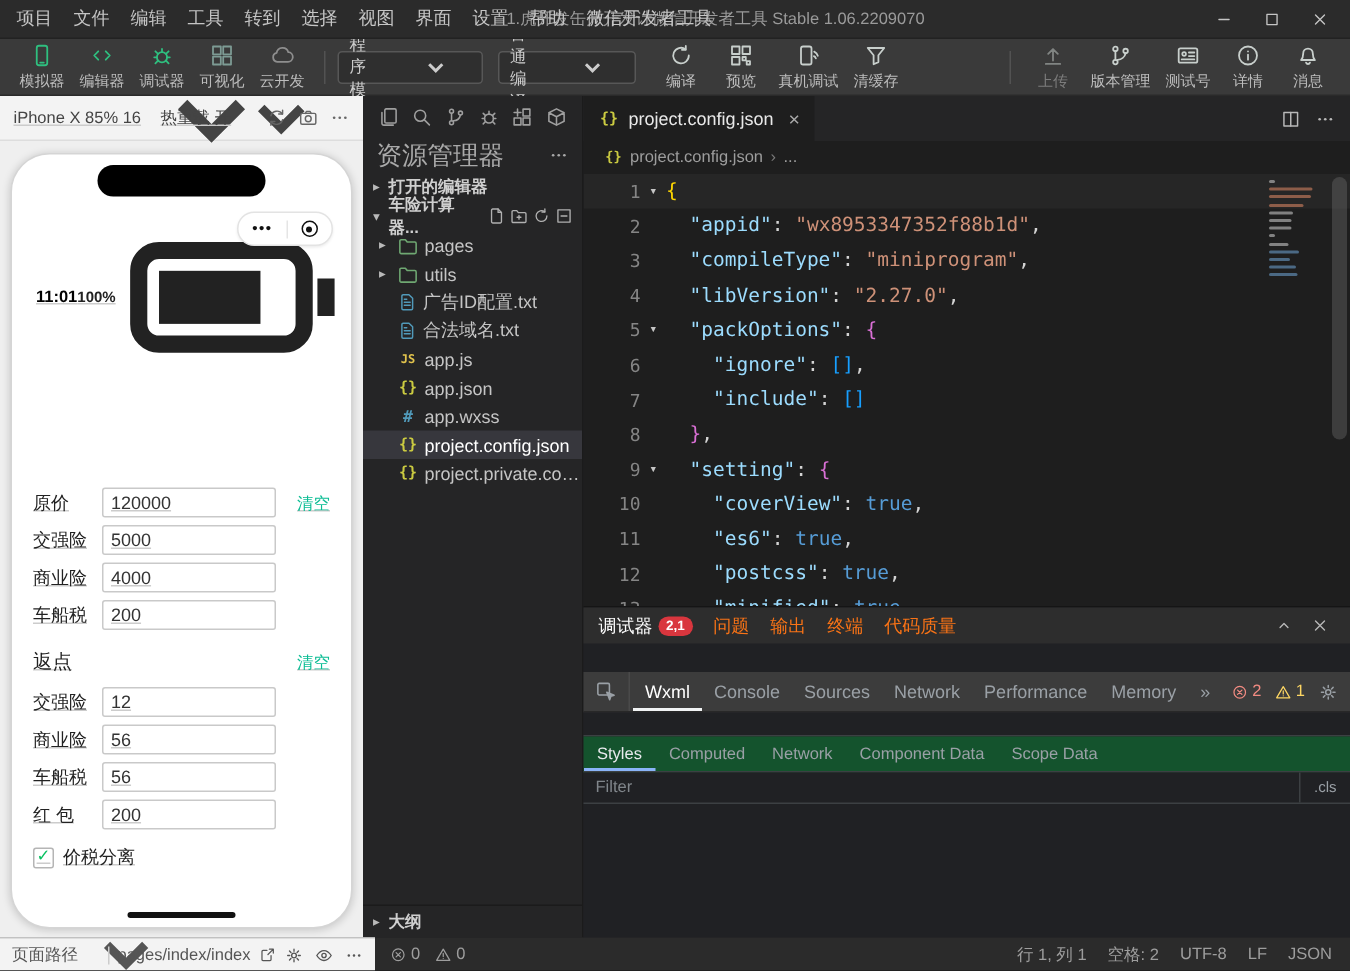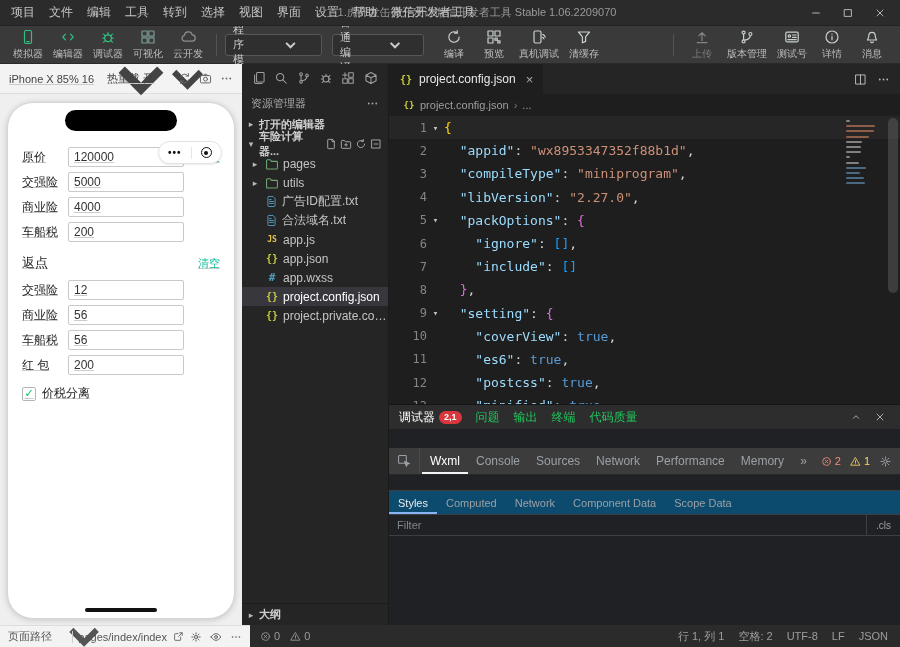"资源管理器" .exp-header { font-size: 11px -> 17px }
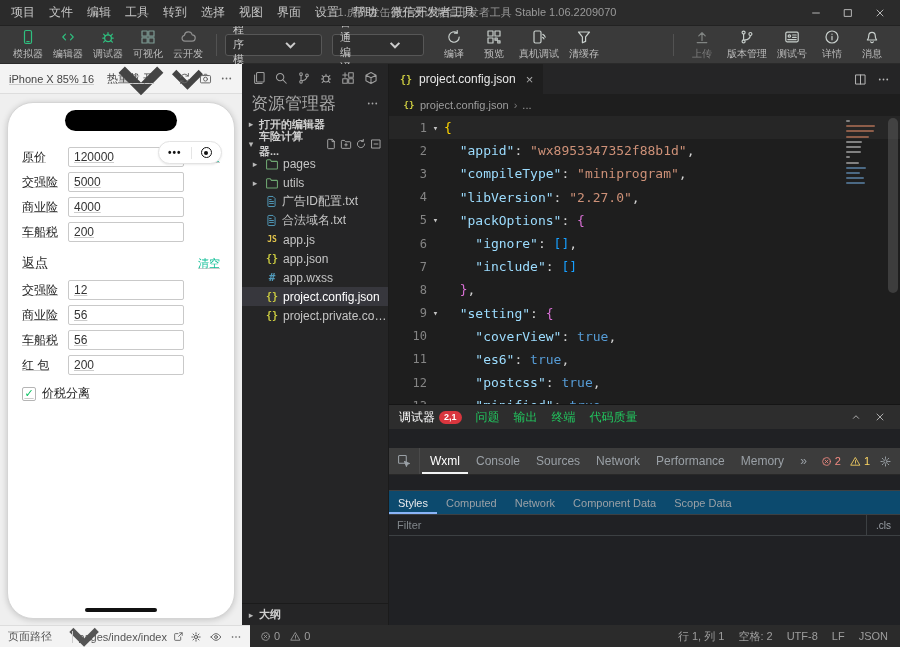"11:01" div.p-status { html: none -> <div> <span>11:01</span> <span> <span>100%</span> <svg> <rect></rect> <rect></rect> <path></path> </svg> </span> </div> }
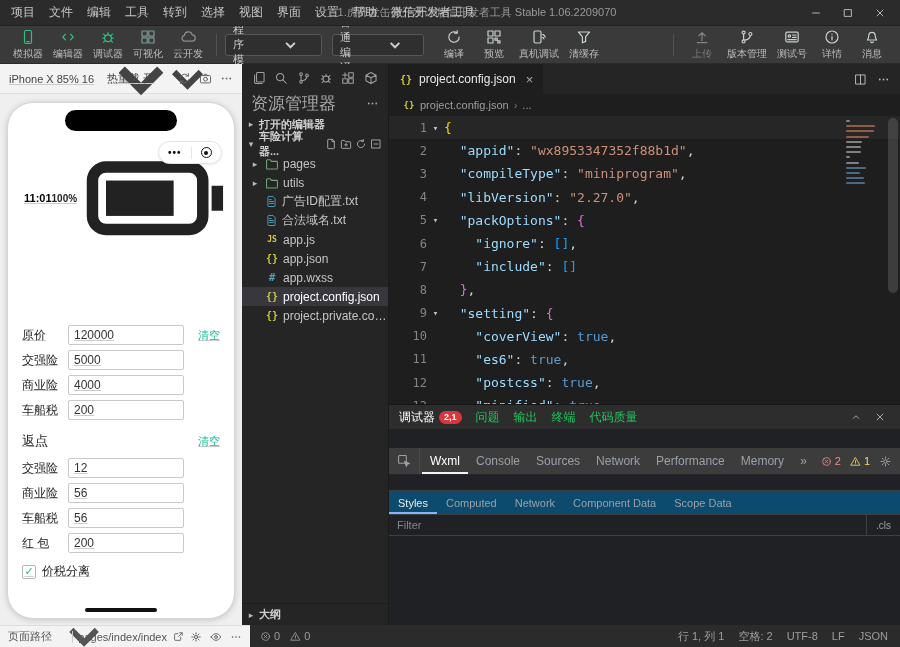"问题" .dbg-tab { color: #22c55e -> #f97316 }
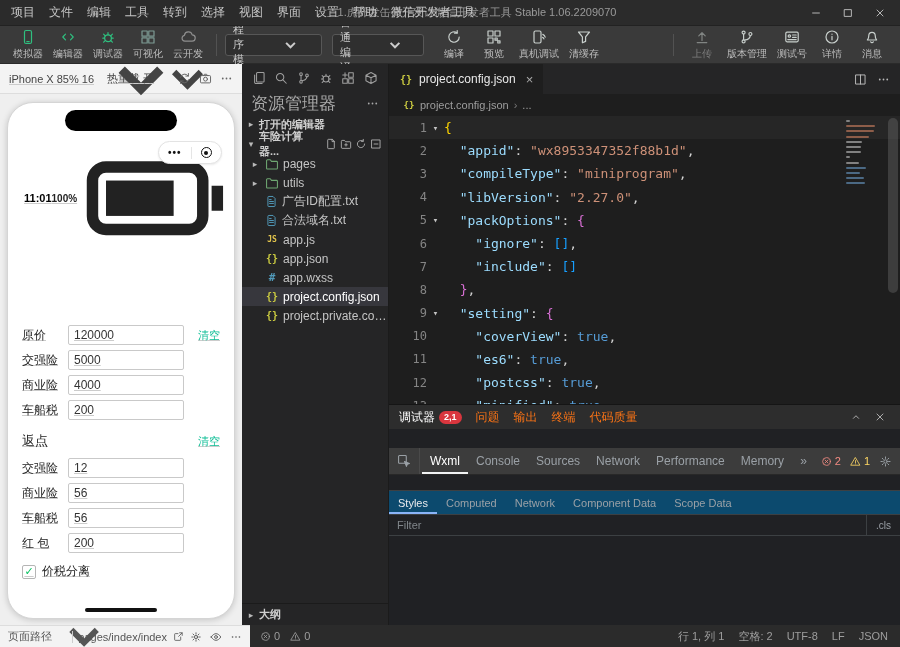"Styles" .panel-tabs { background: #0c4a6e -> #14532d }
